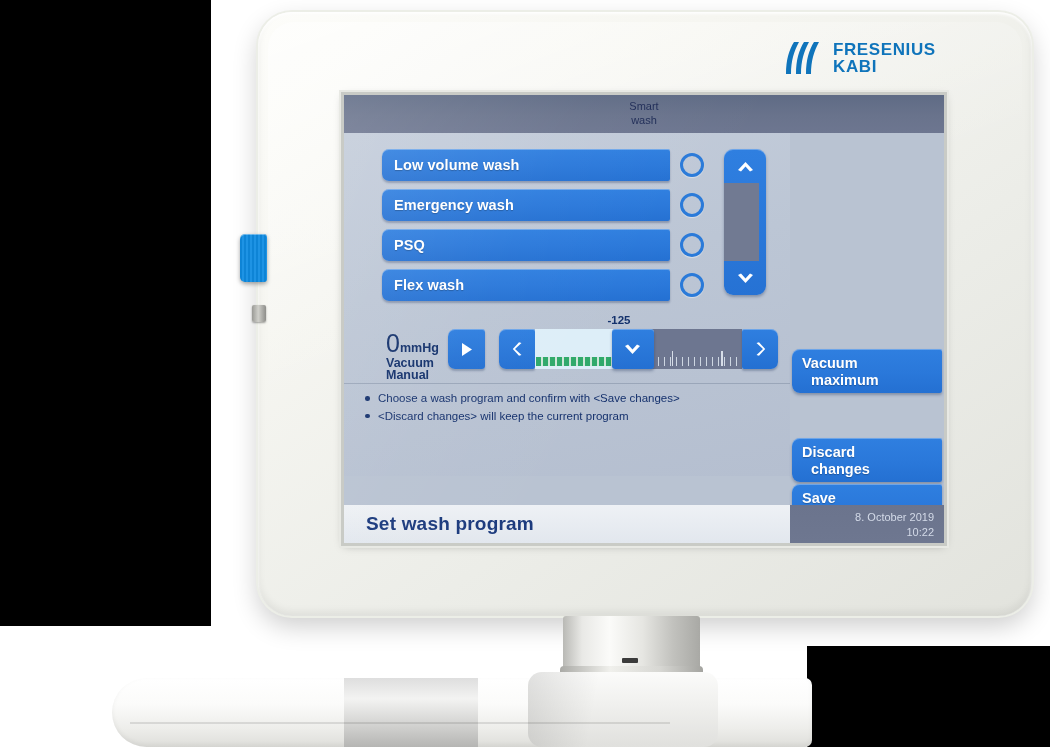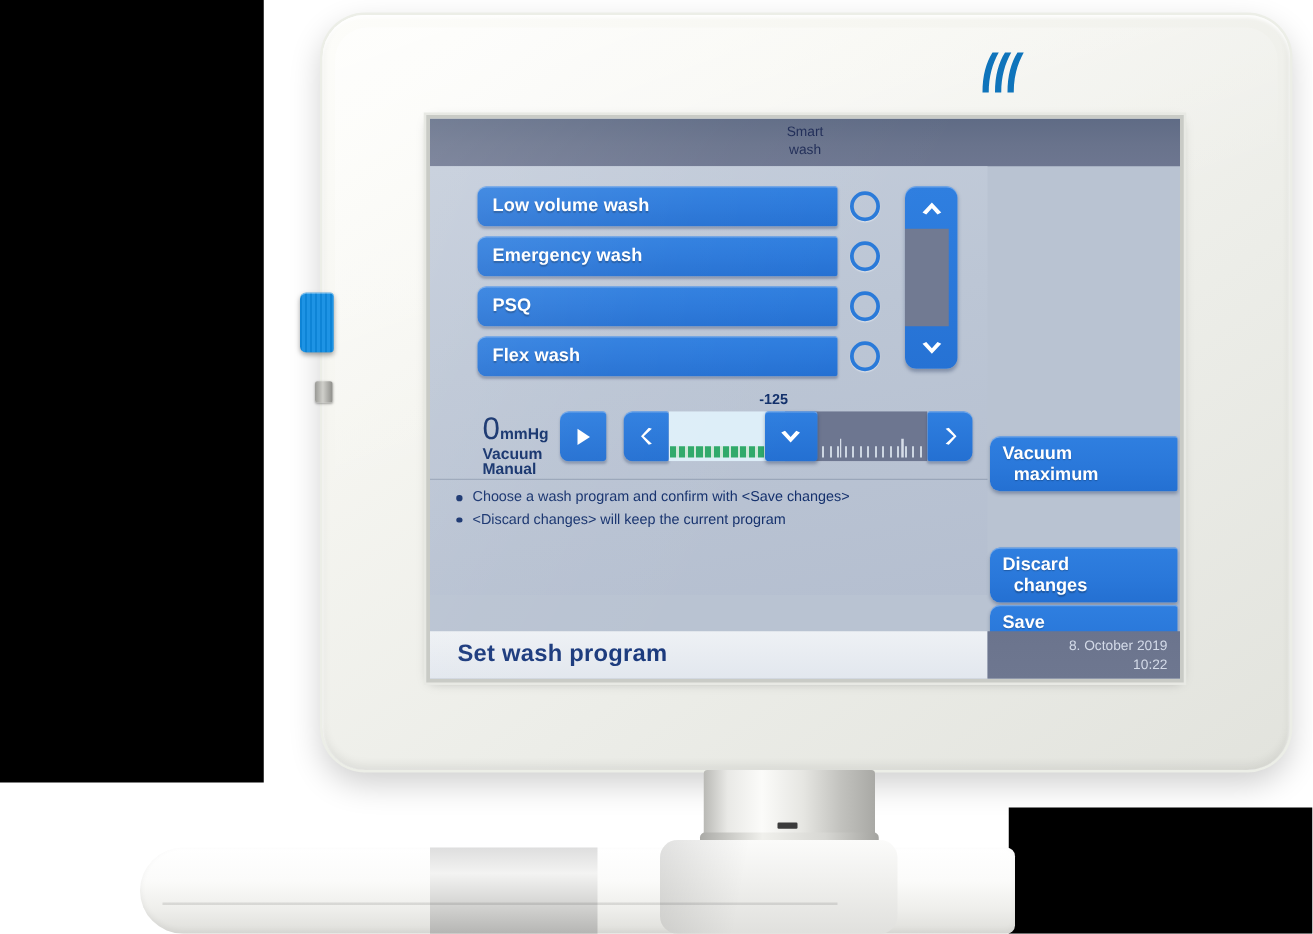"FRESENIUS" div { html: none -> <div> <div>FRESENIUS</div> <div>KABI</div> </div> }
